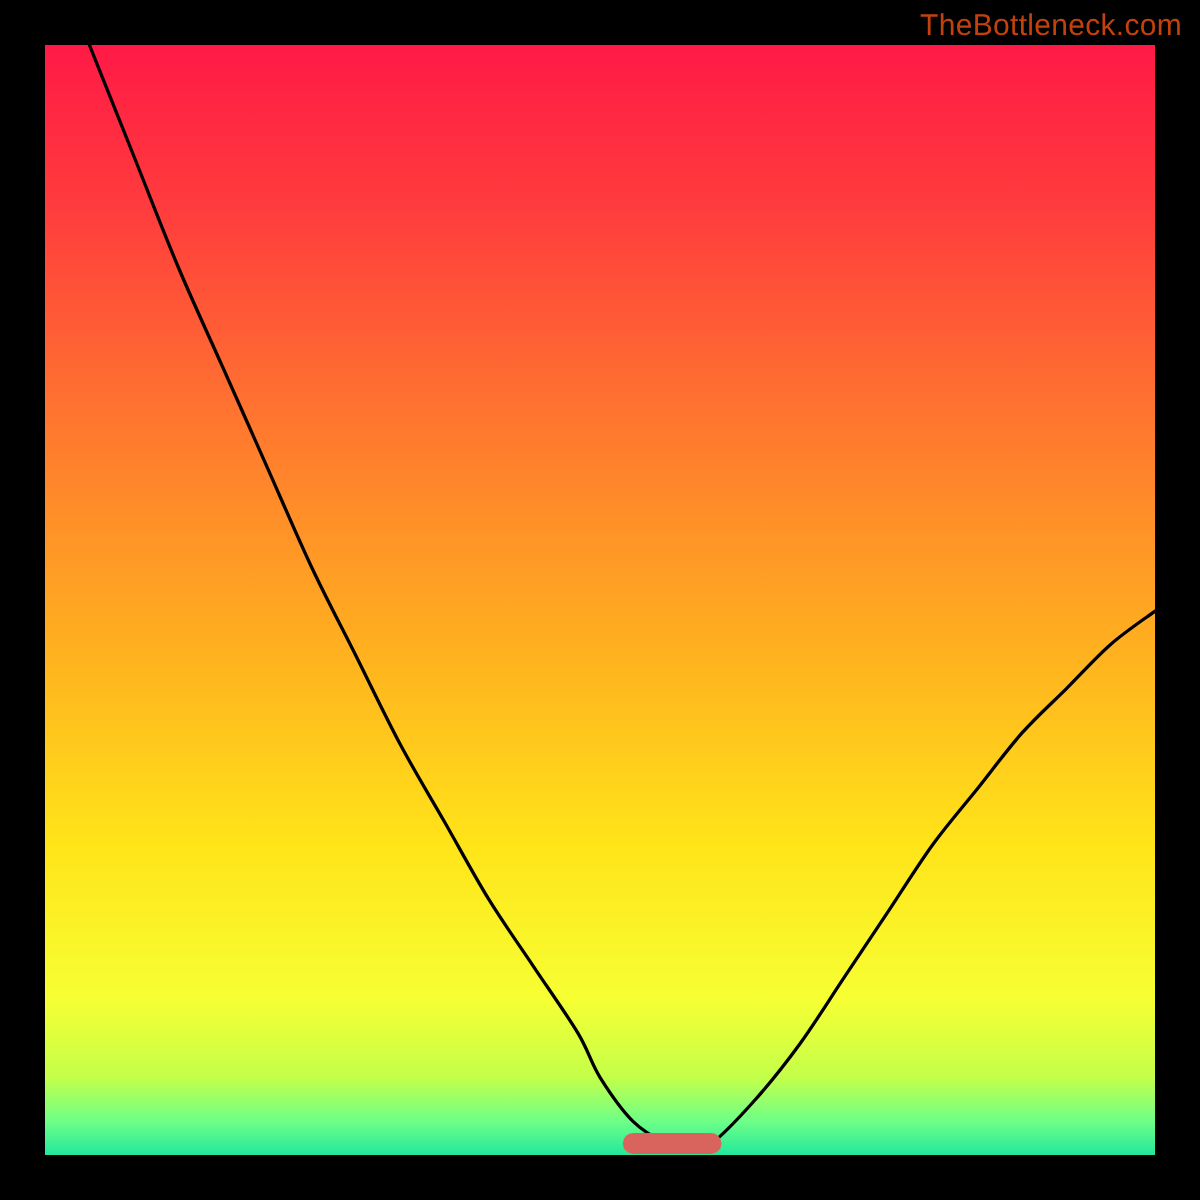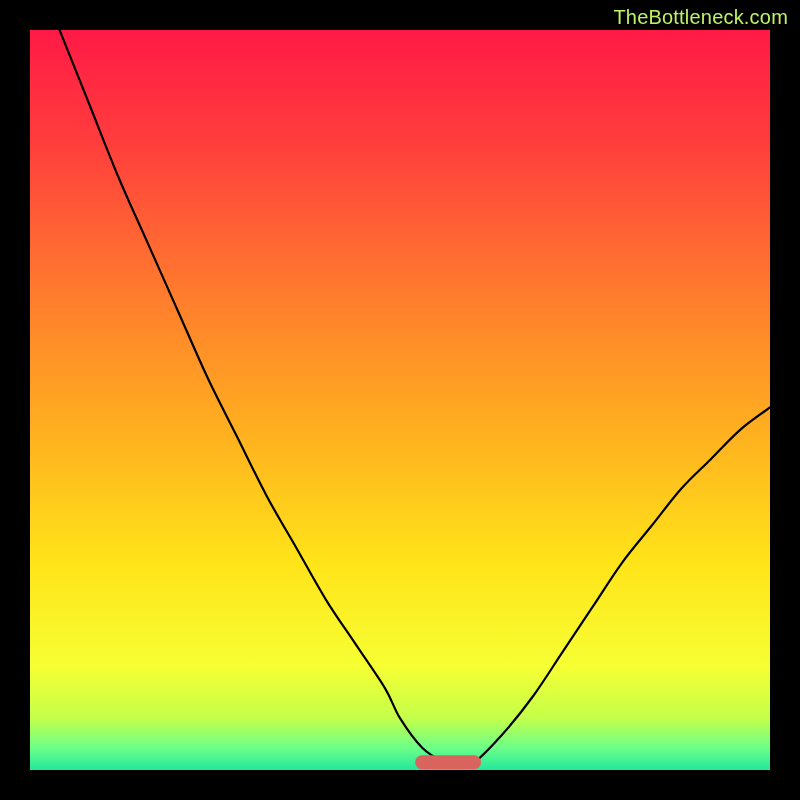"TheBottleneck.com" .watermark { color: #bef264 -> #c2410c }
